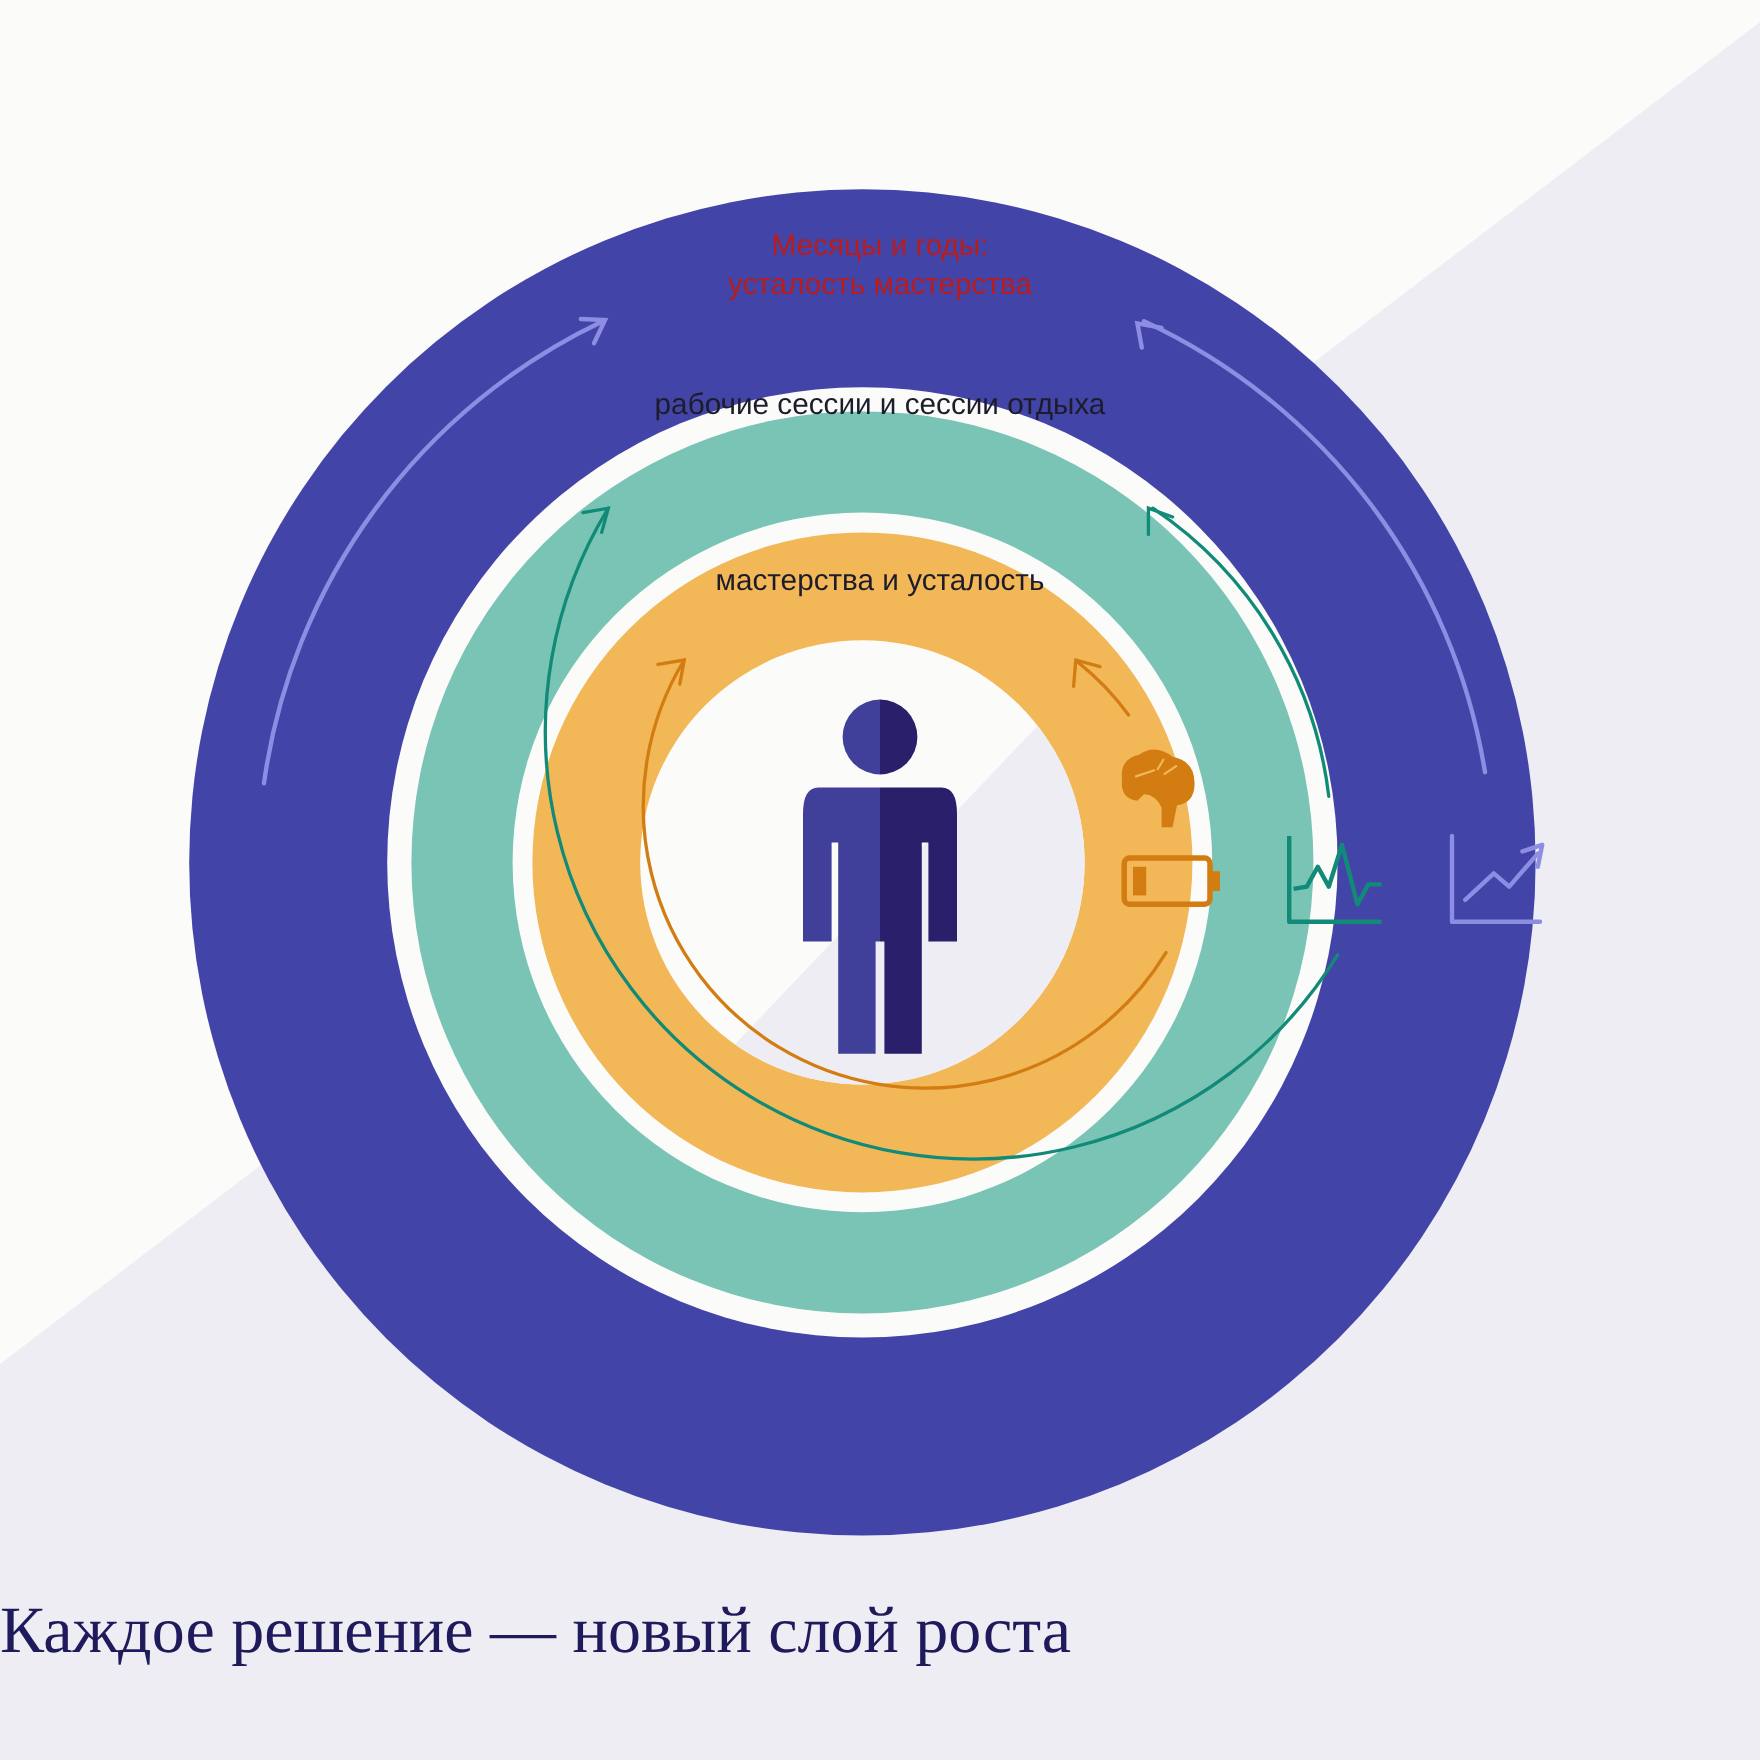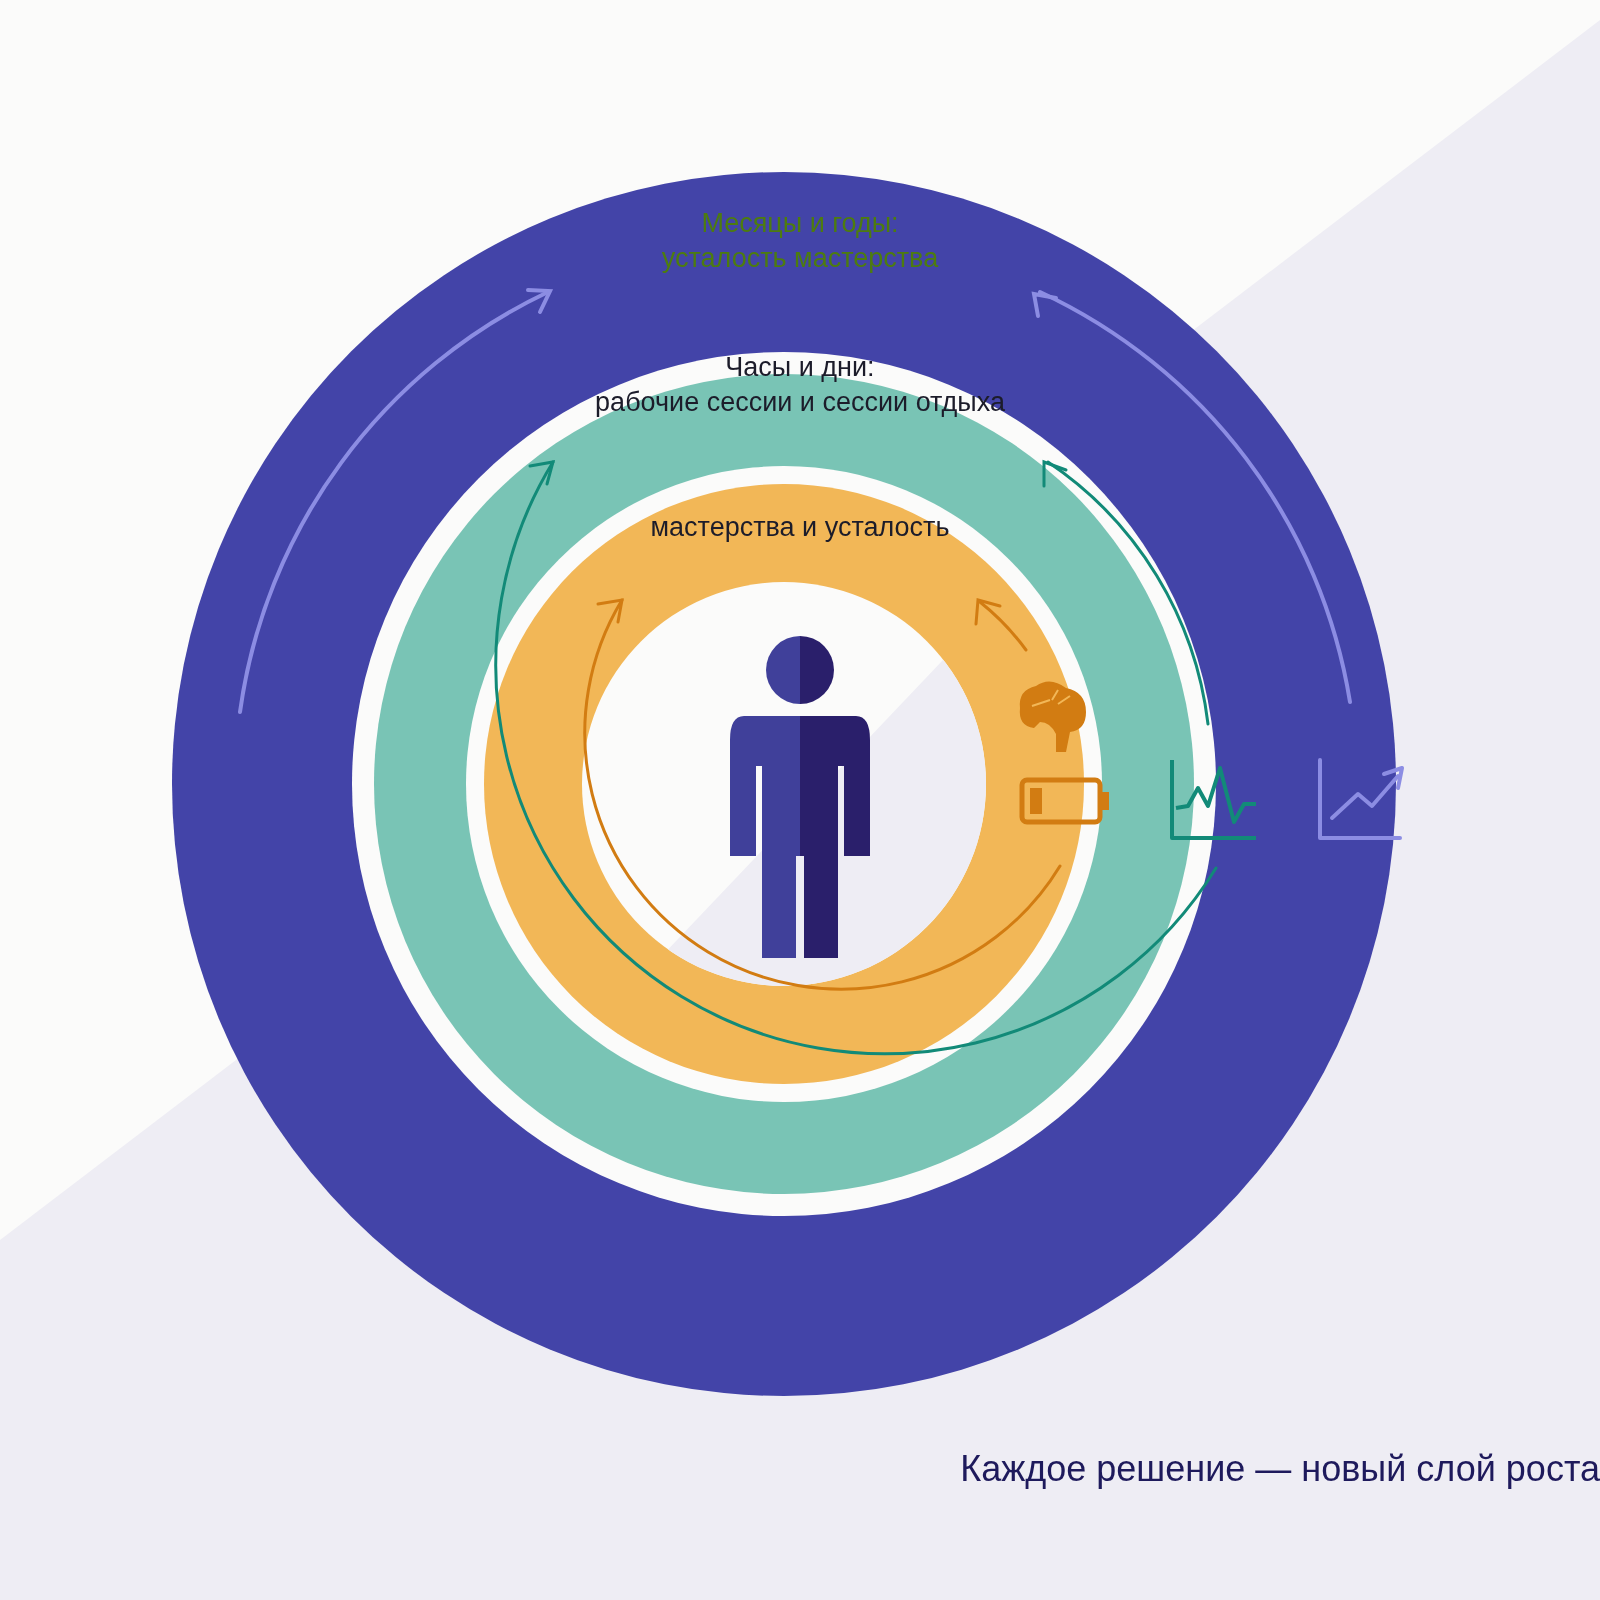"Месяцы и годы:" .outer-label { color: #4d7c0f -> #b91c1c }
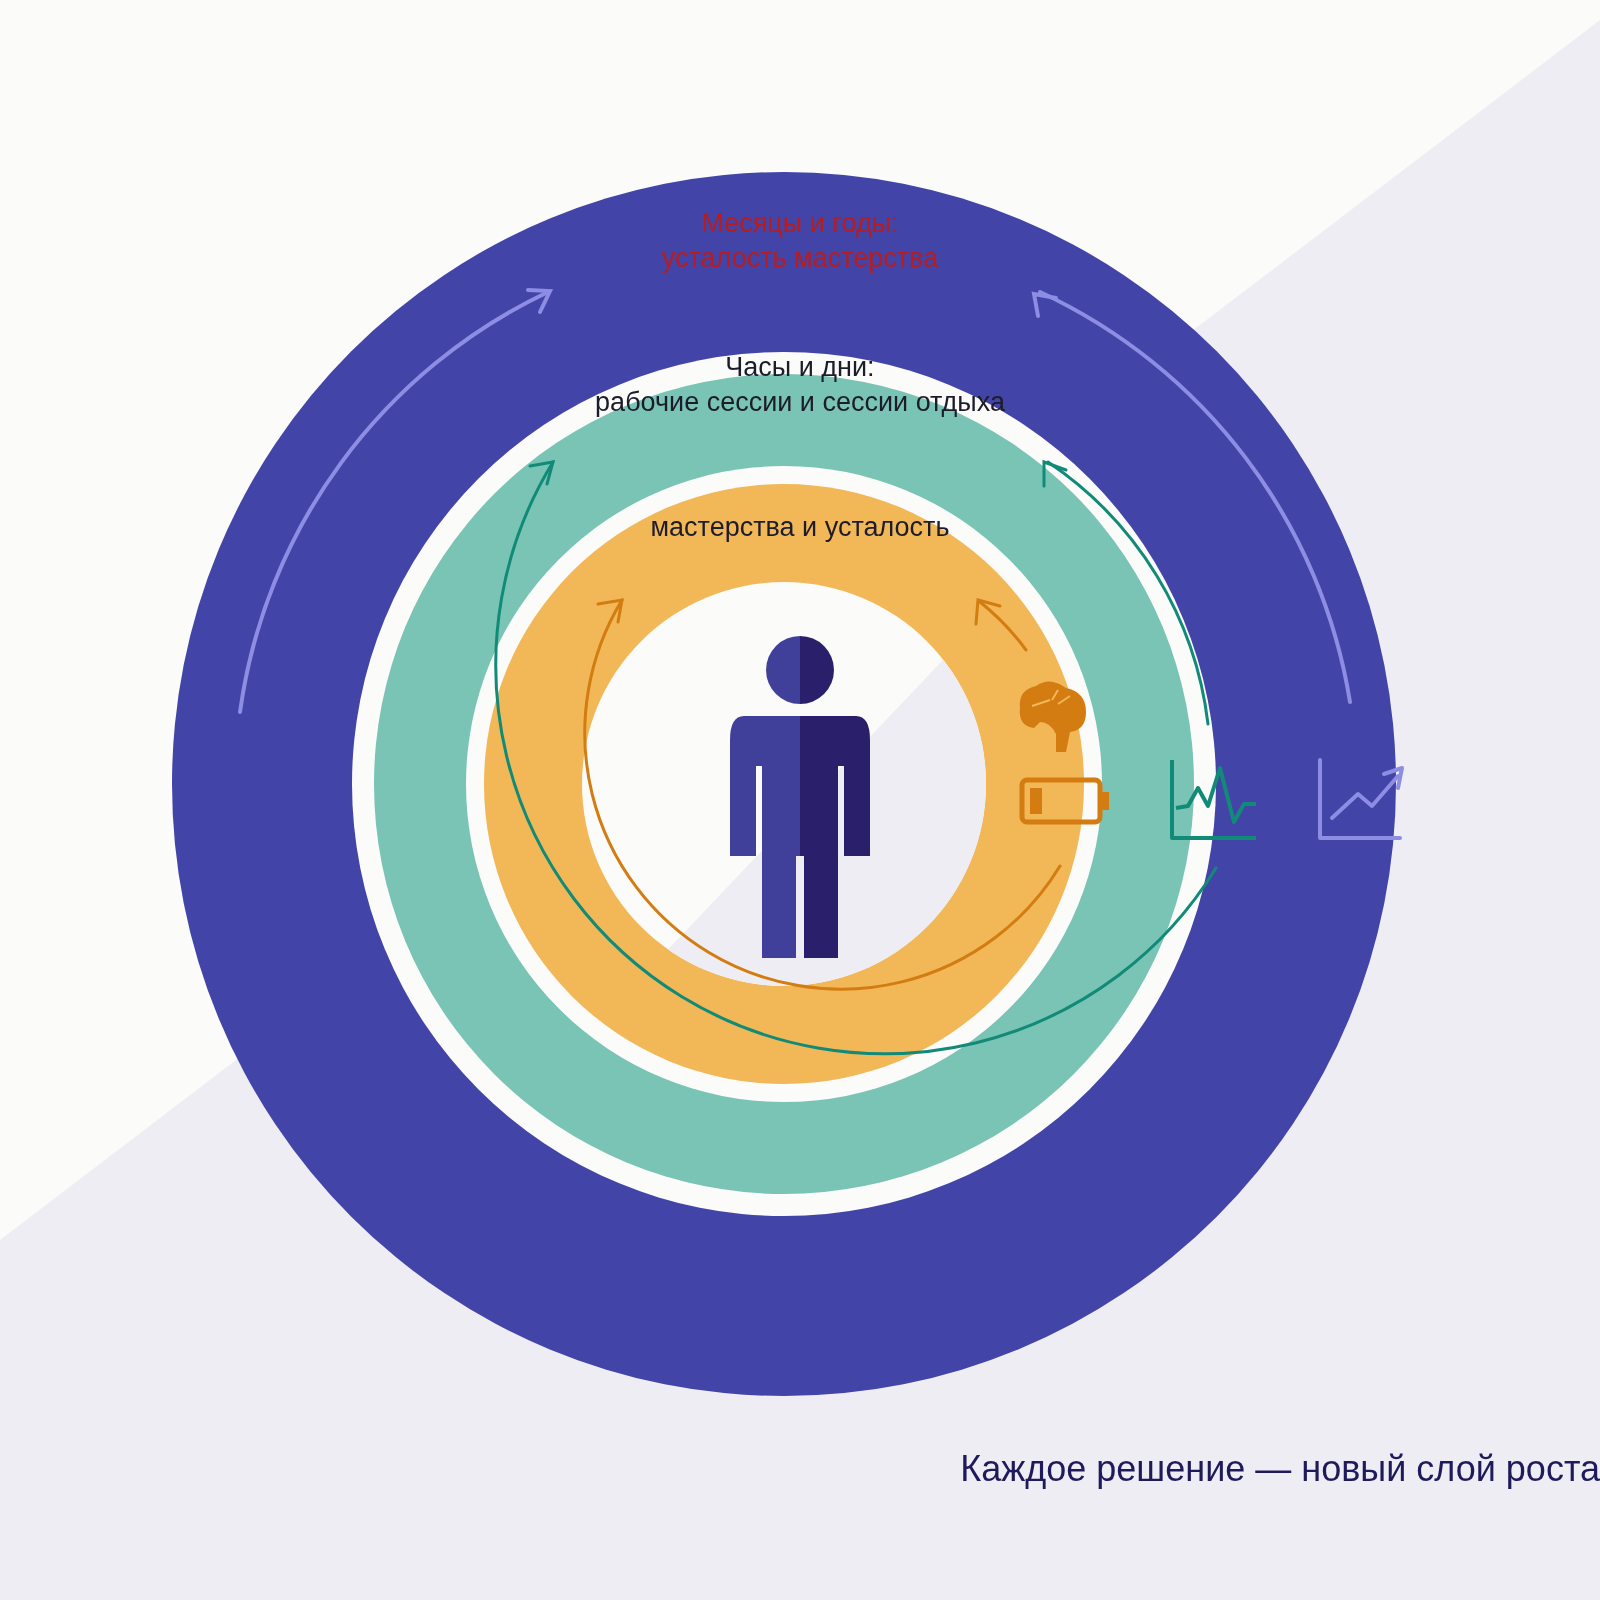"Часы и дни:" div { html: <div>Часы и дни:</div> -> none }
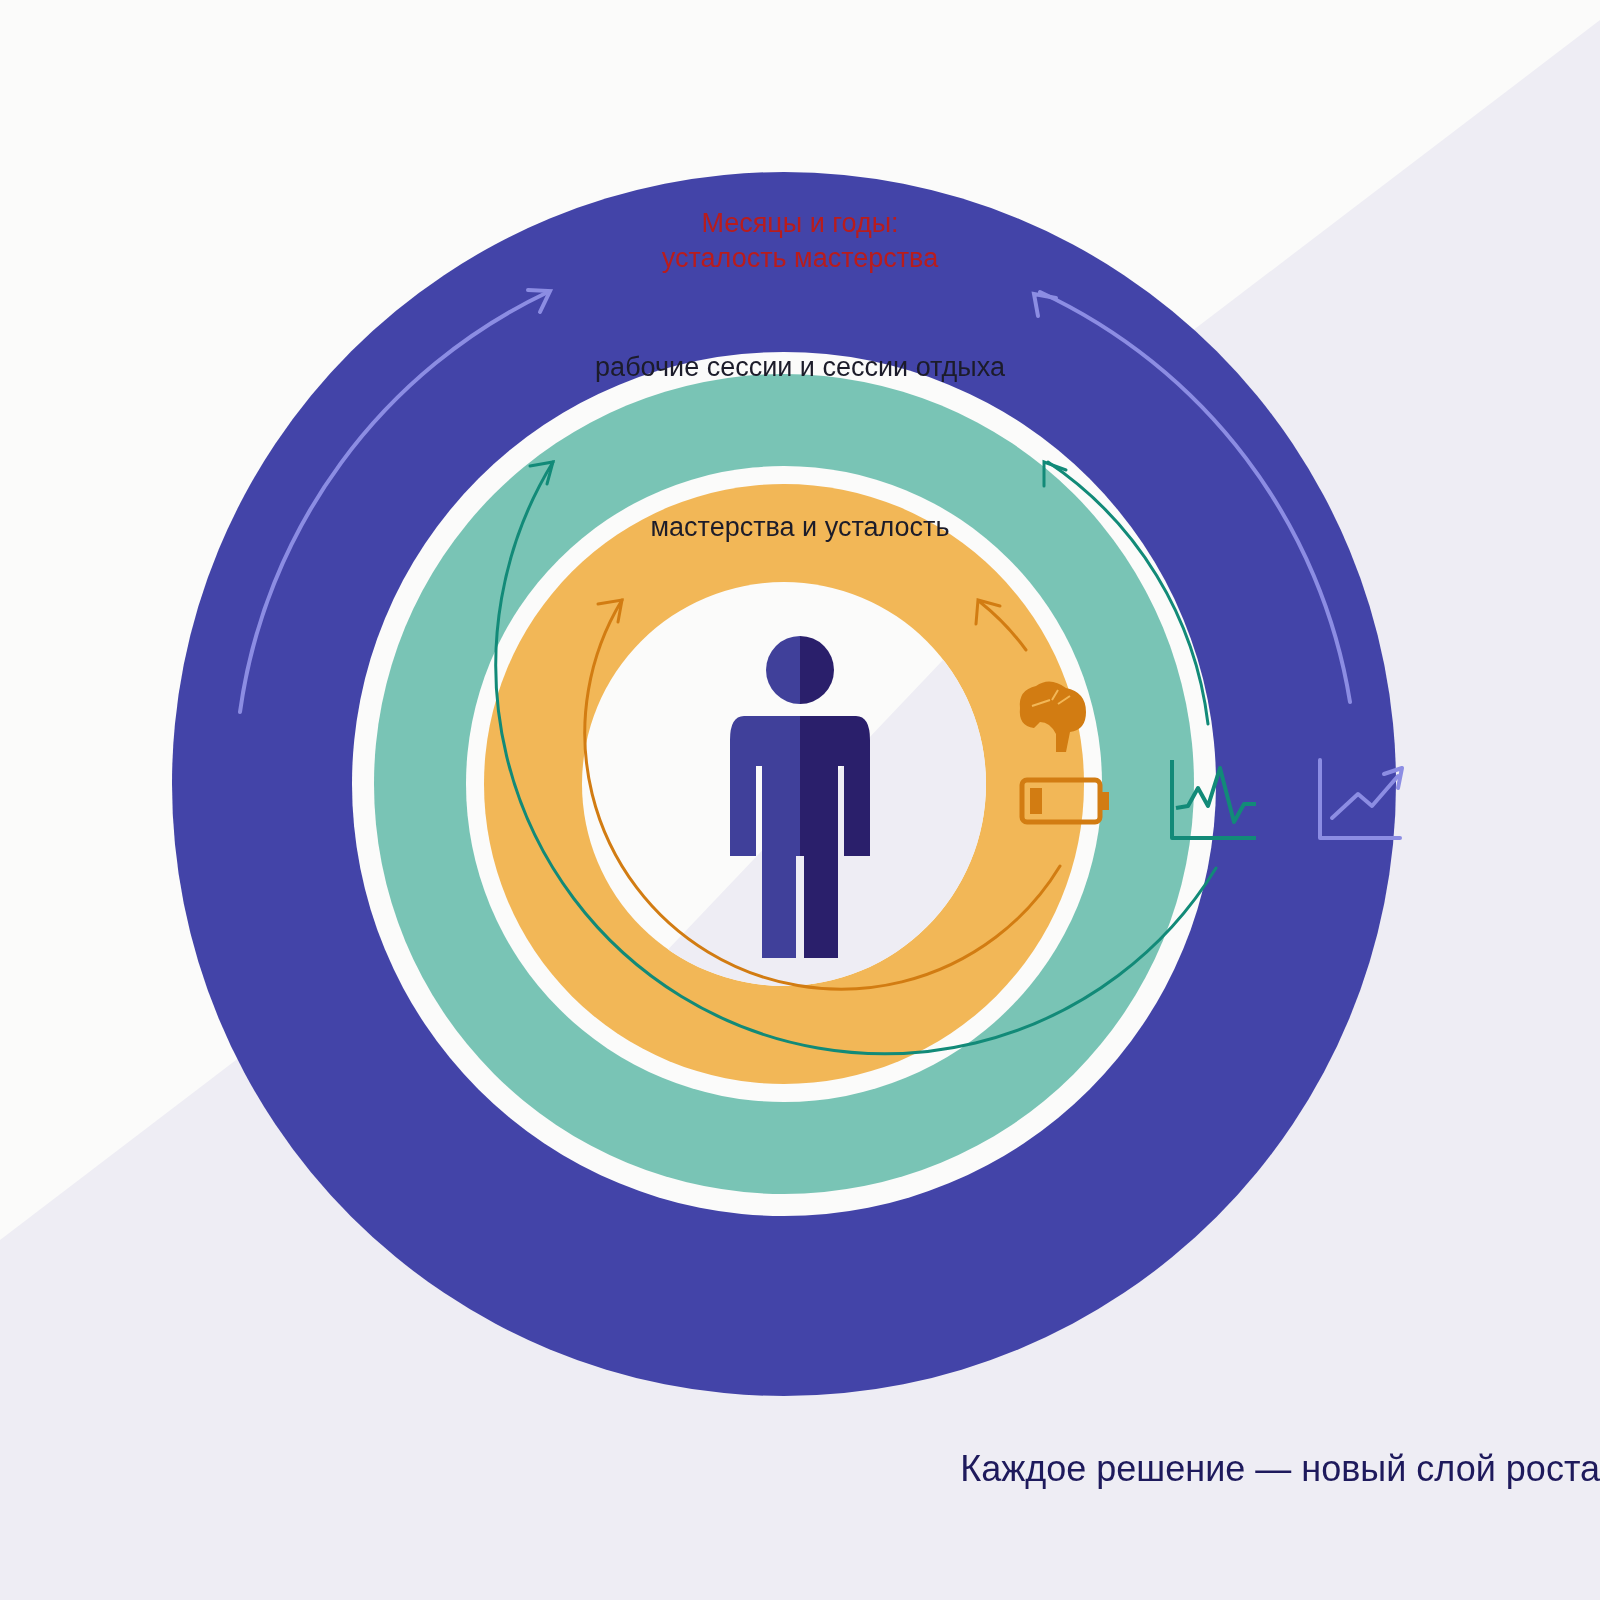"Каждое решение — новый слой" .footer { font-family: none -> Liberation Serif, serif; font-size: 36px -> 60px; text-align: right -> left }
